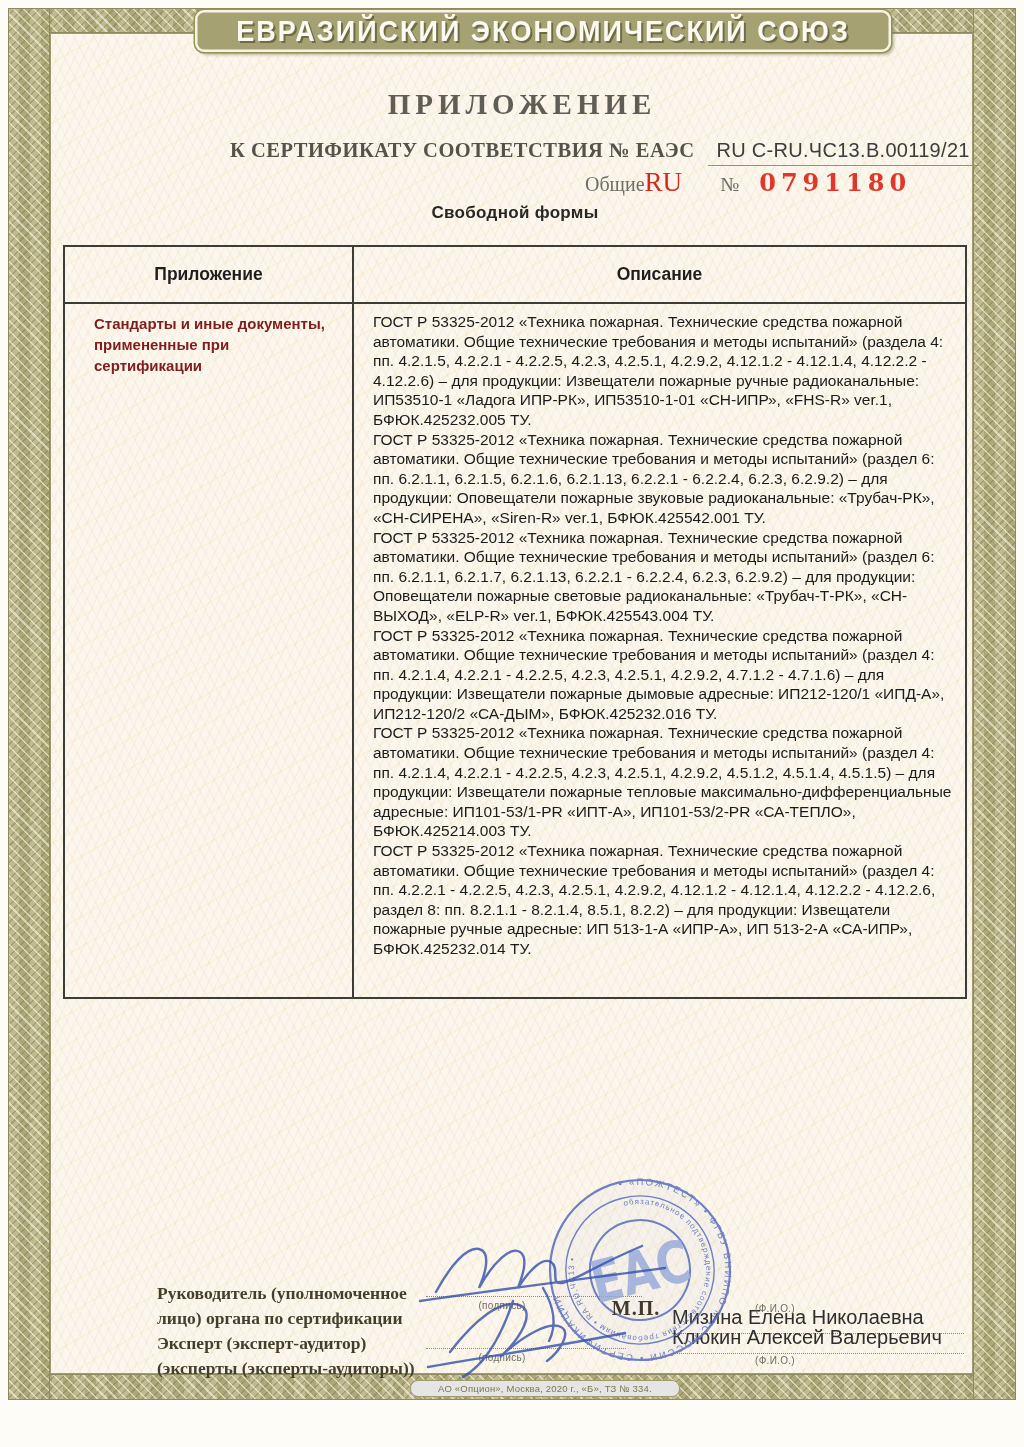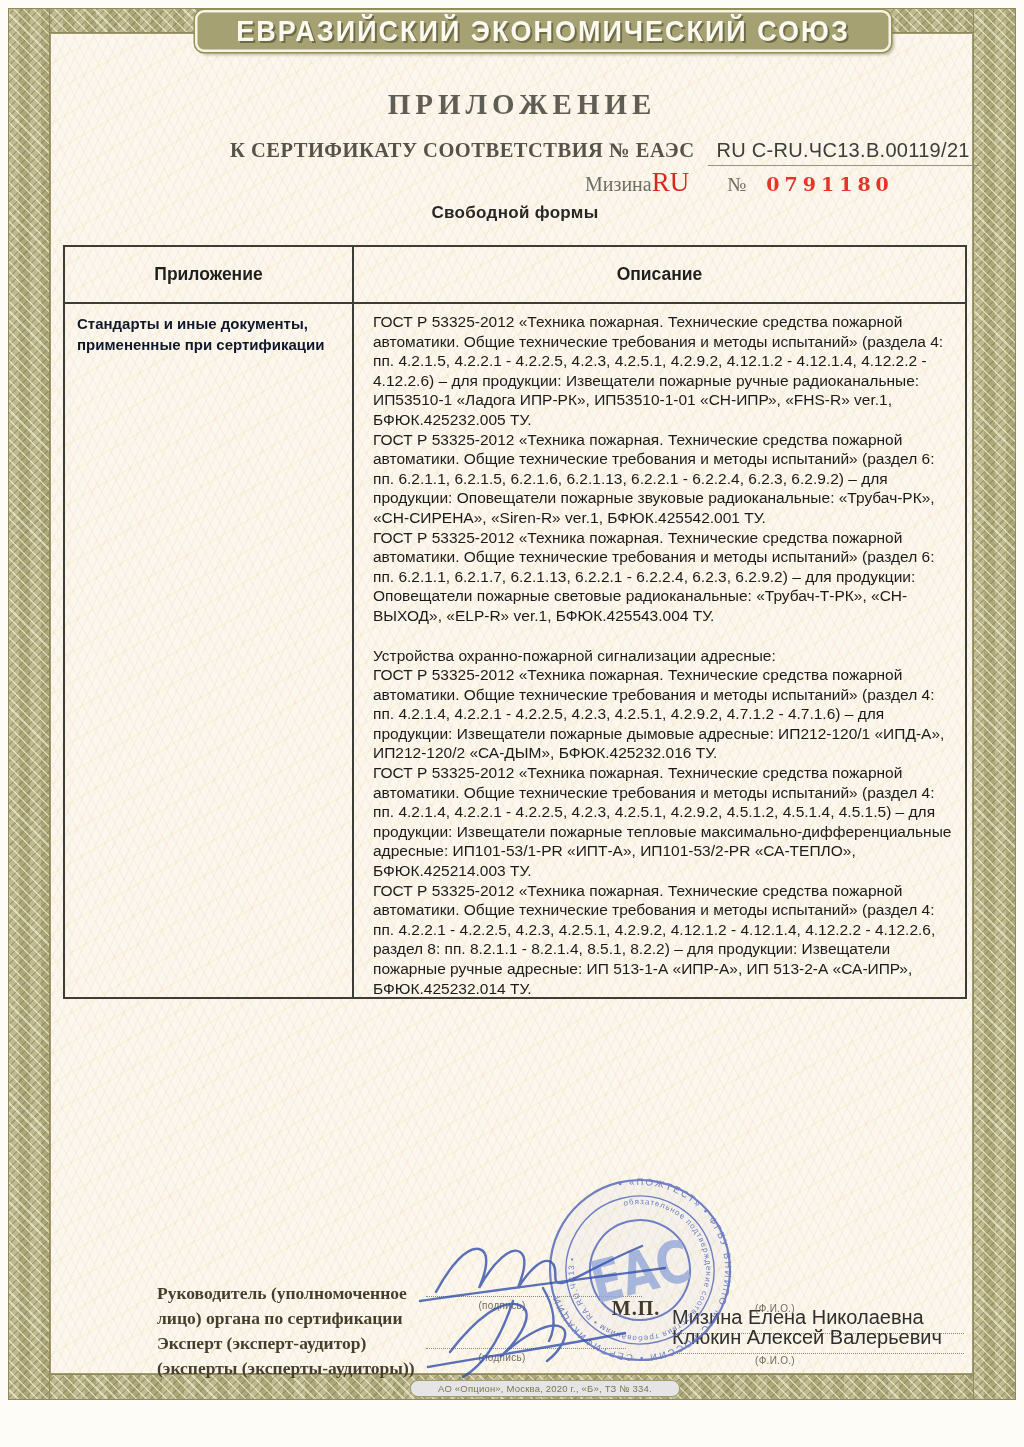"Мизина" span.series-label { text: Мизина -> Общие }
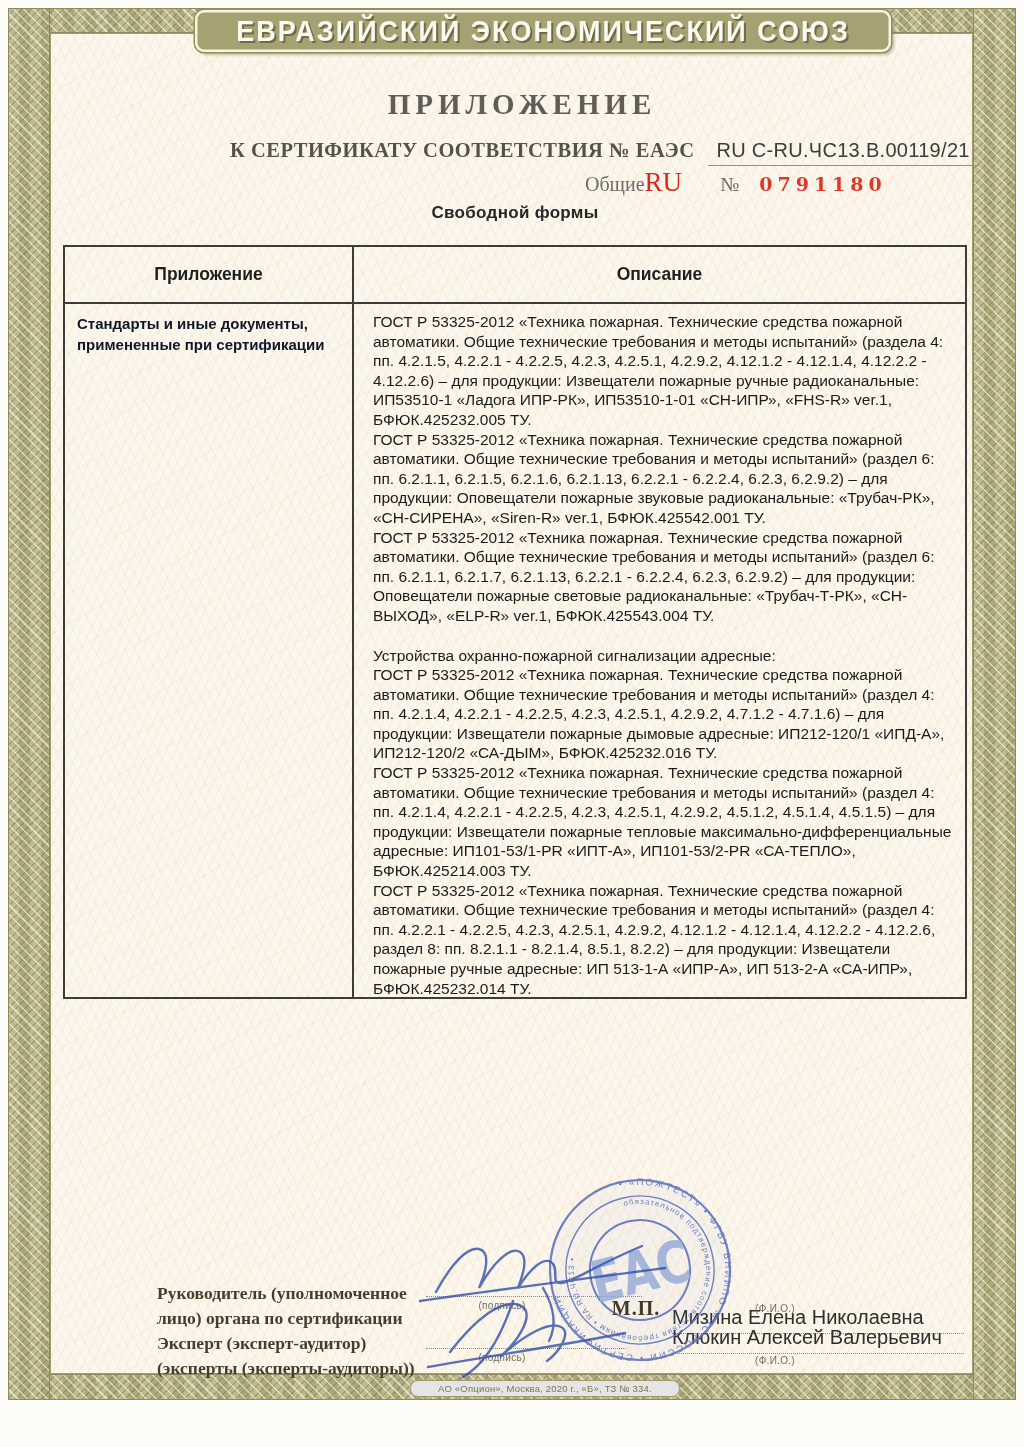"0791180" .serial-number { font-size: 19px -> 24px }
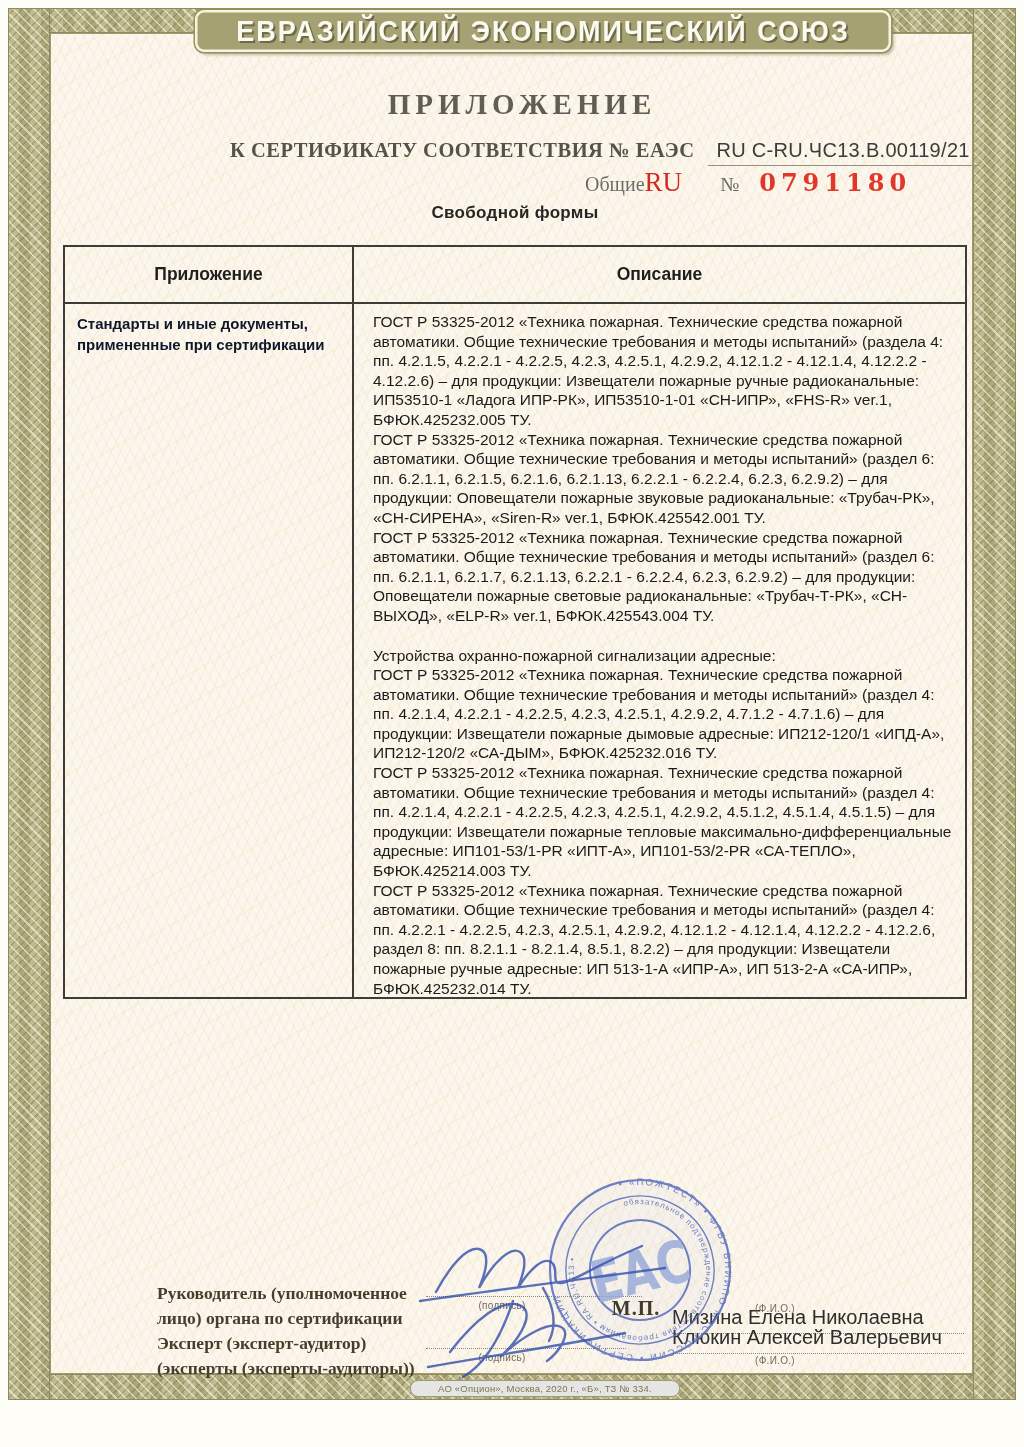"Стандарты и иные документы, примененные" .td-left { color: #0f172a -> #7f1d1d; padding: 9px 14px 0 12px -> 9px 14px 0 29px }
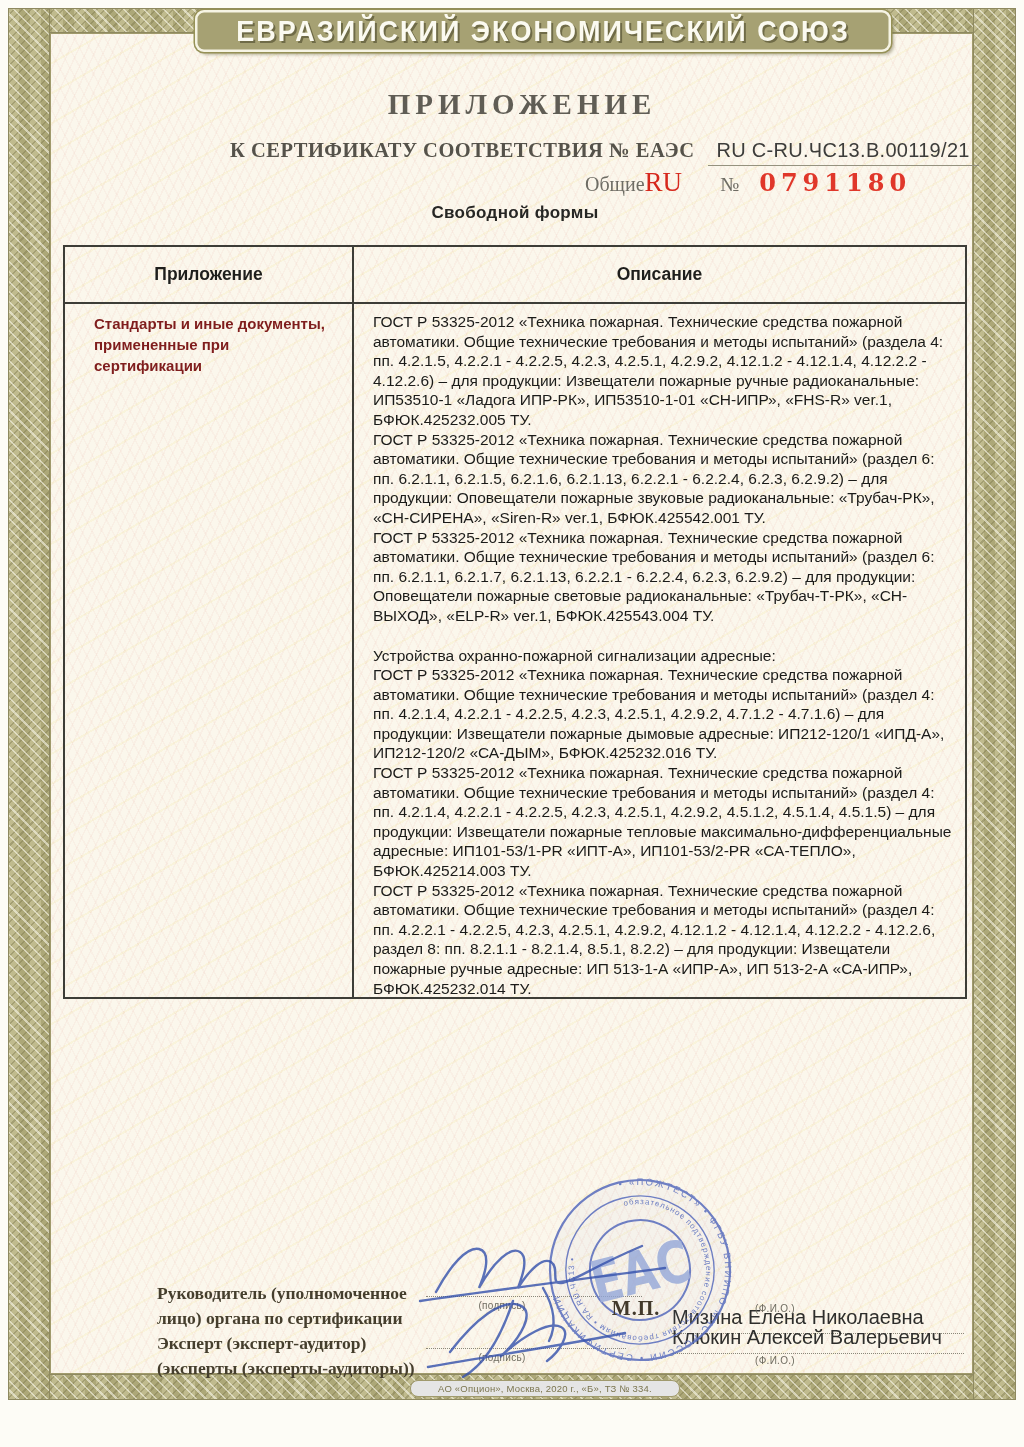"Устройства охранно-пожарной сигнализации" p.gap { html: <p>Устройства охранно-пожарной сигнализации адресные:</p> -> none }
